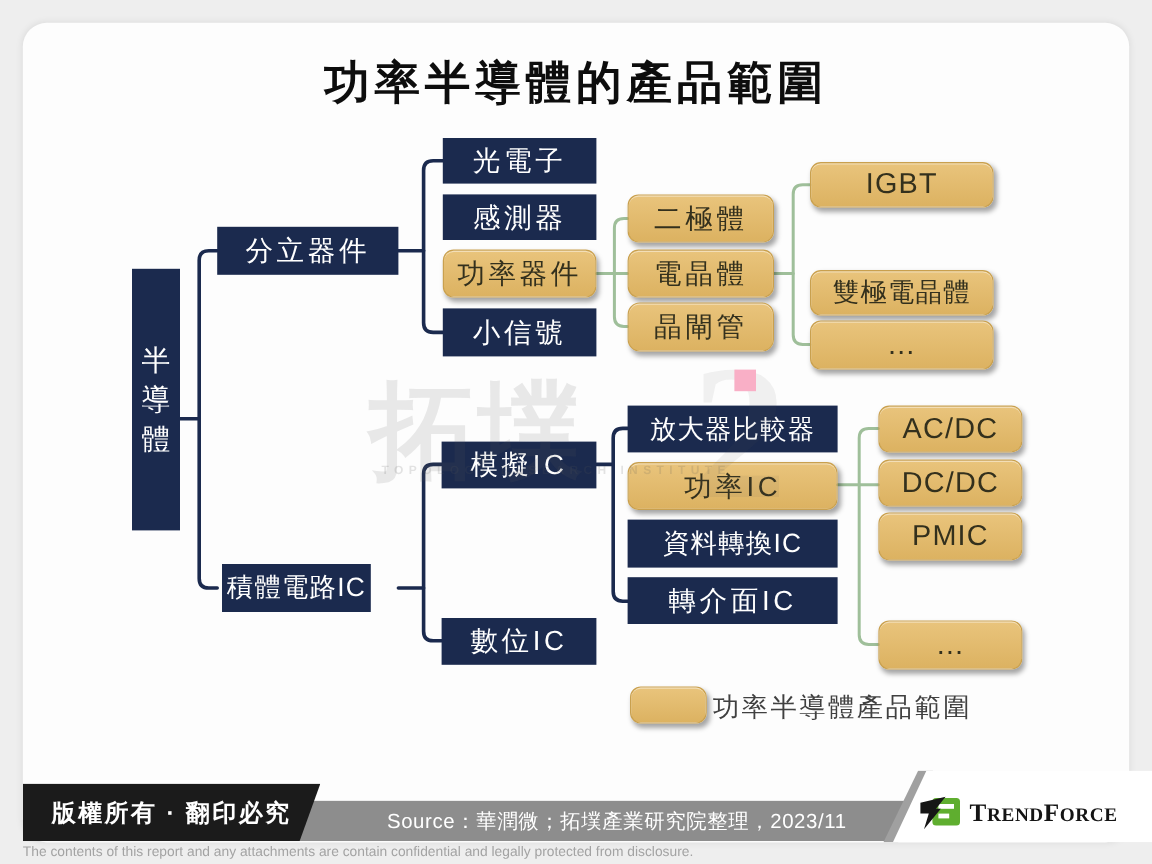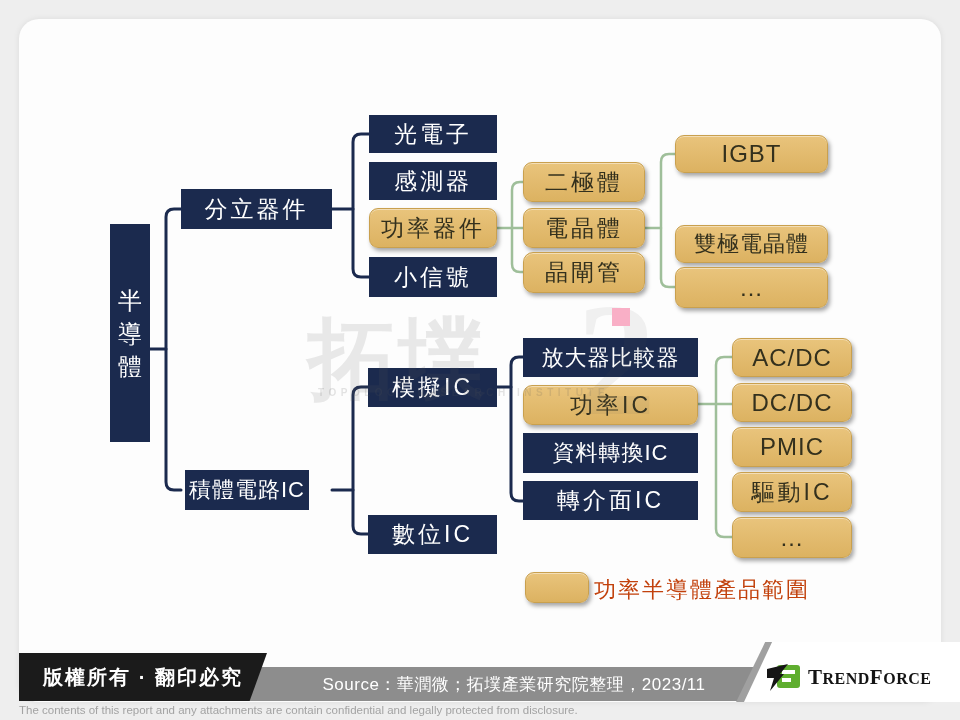"功率半導體的產品範圍" div.title { html: none -> <div>功率半導體的產品範圍</div> }
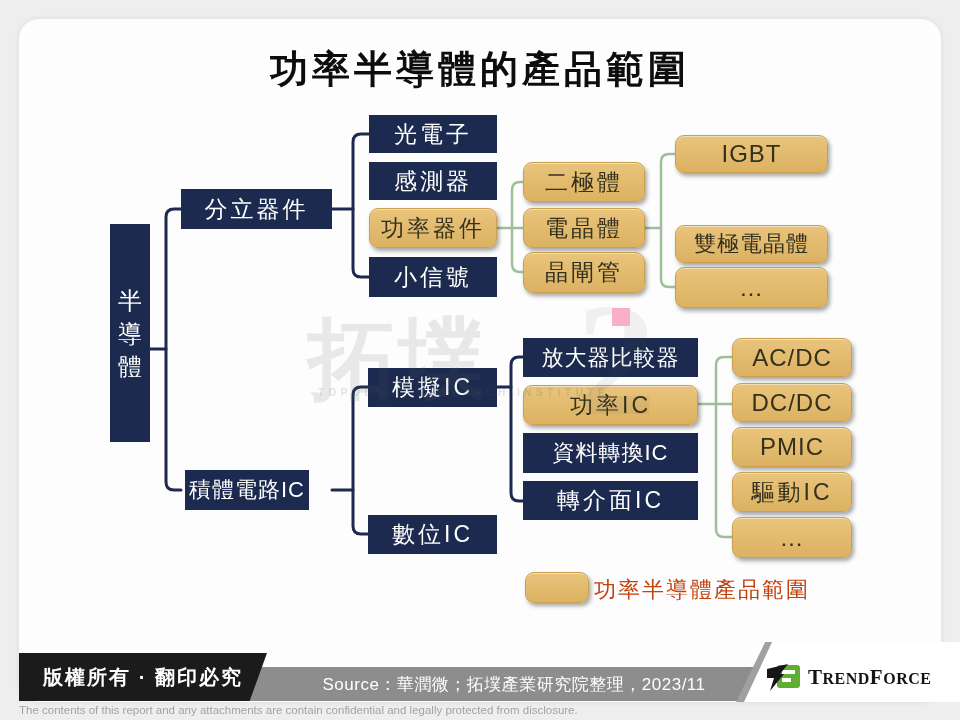"驅動IC" div.node { html: <div> <span>驅動IC</span> </div> -> none }
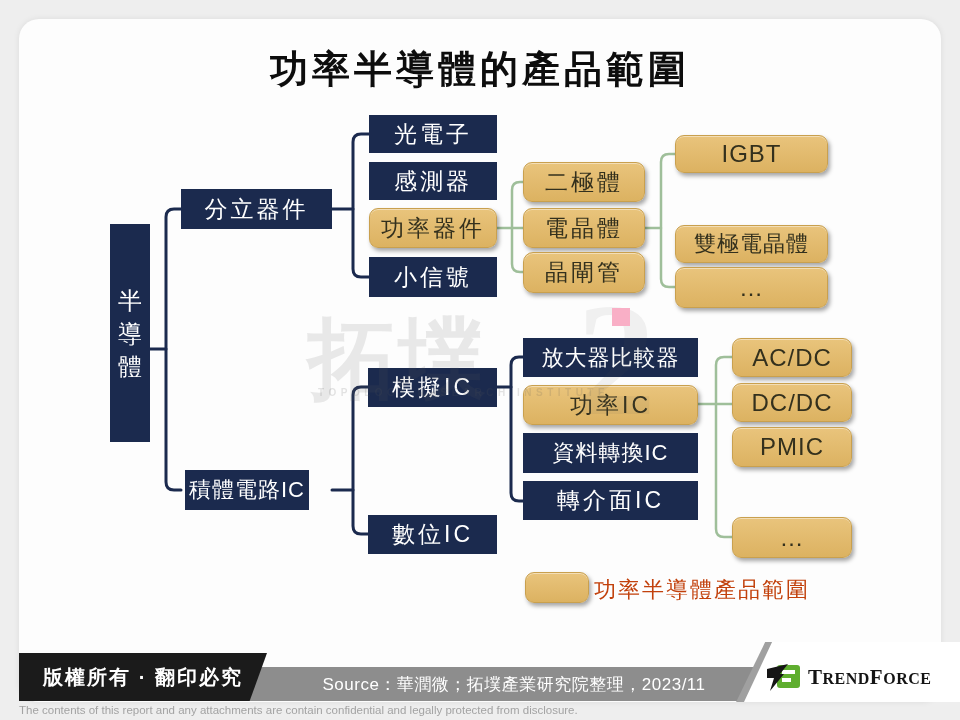"功率半導體產品範圍" .legend-label { color: #c2410c -> #404040 }
